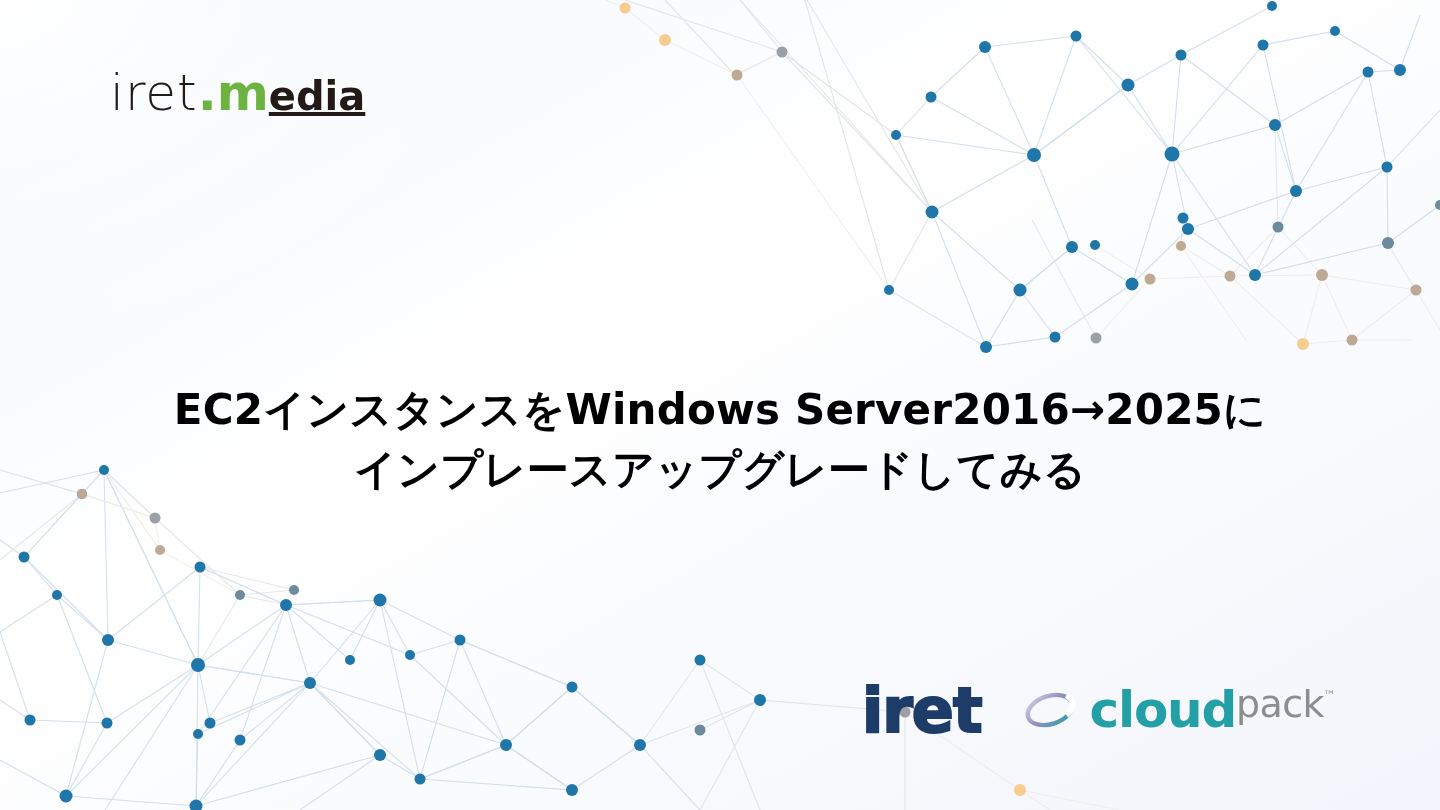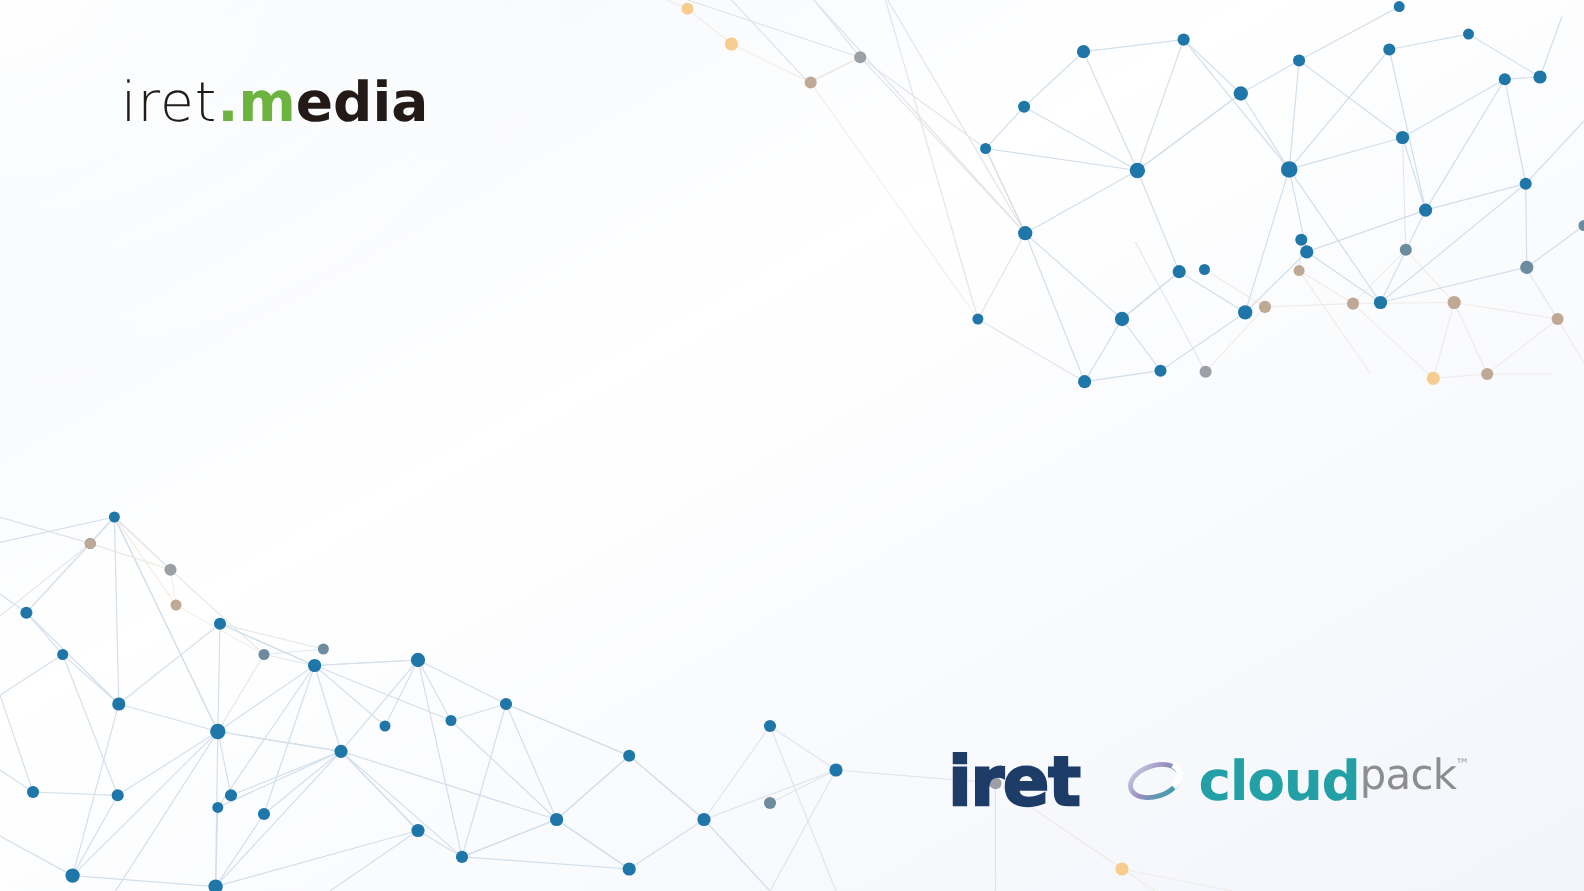"edia" .brand-edia { font-size: 50px -> 40px; text-decoration: none -> underline }
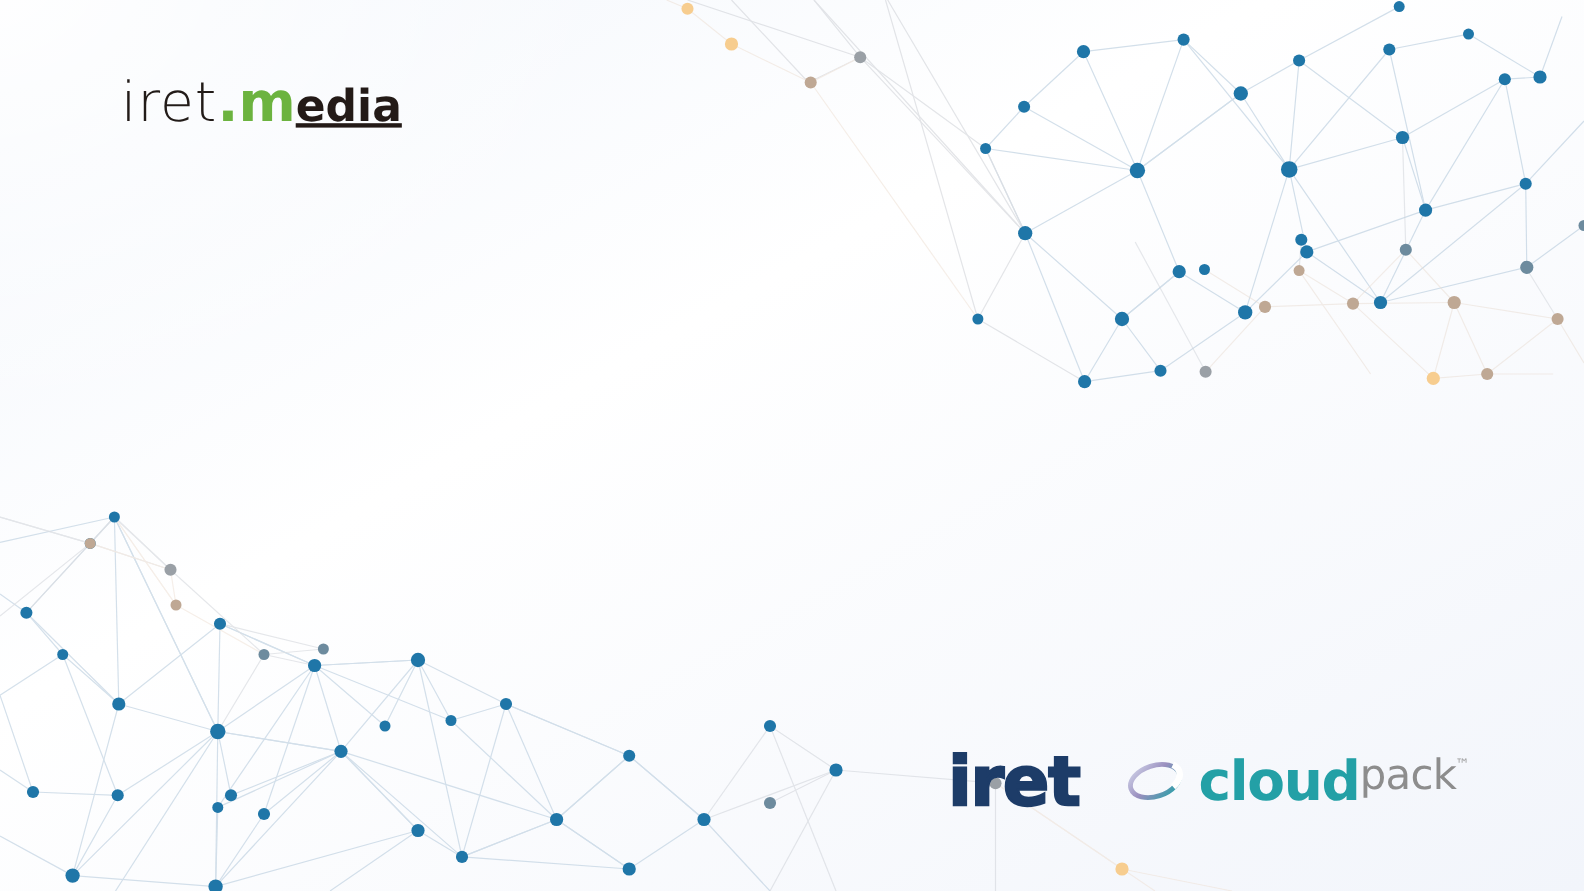"EC2インスタンスをWindows Server2016→2025に" h1.headline { html: none -> <h1> <span>EC2インスタンスをWindows Server2016→2025に</span> <span>インプレースアップグレードしてみる</span> </h1> }
